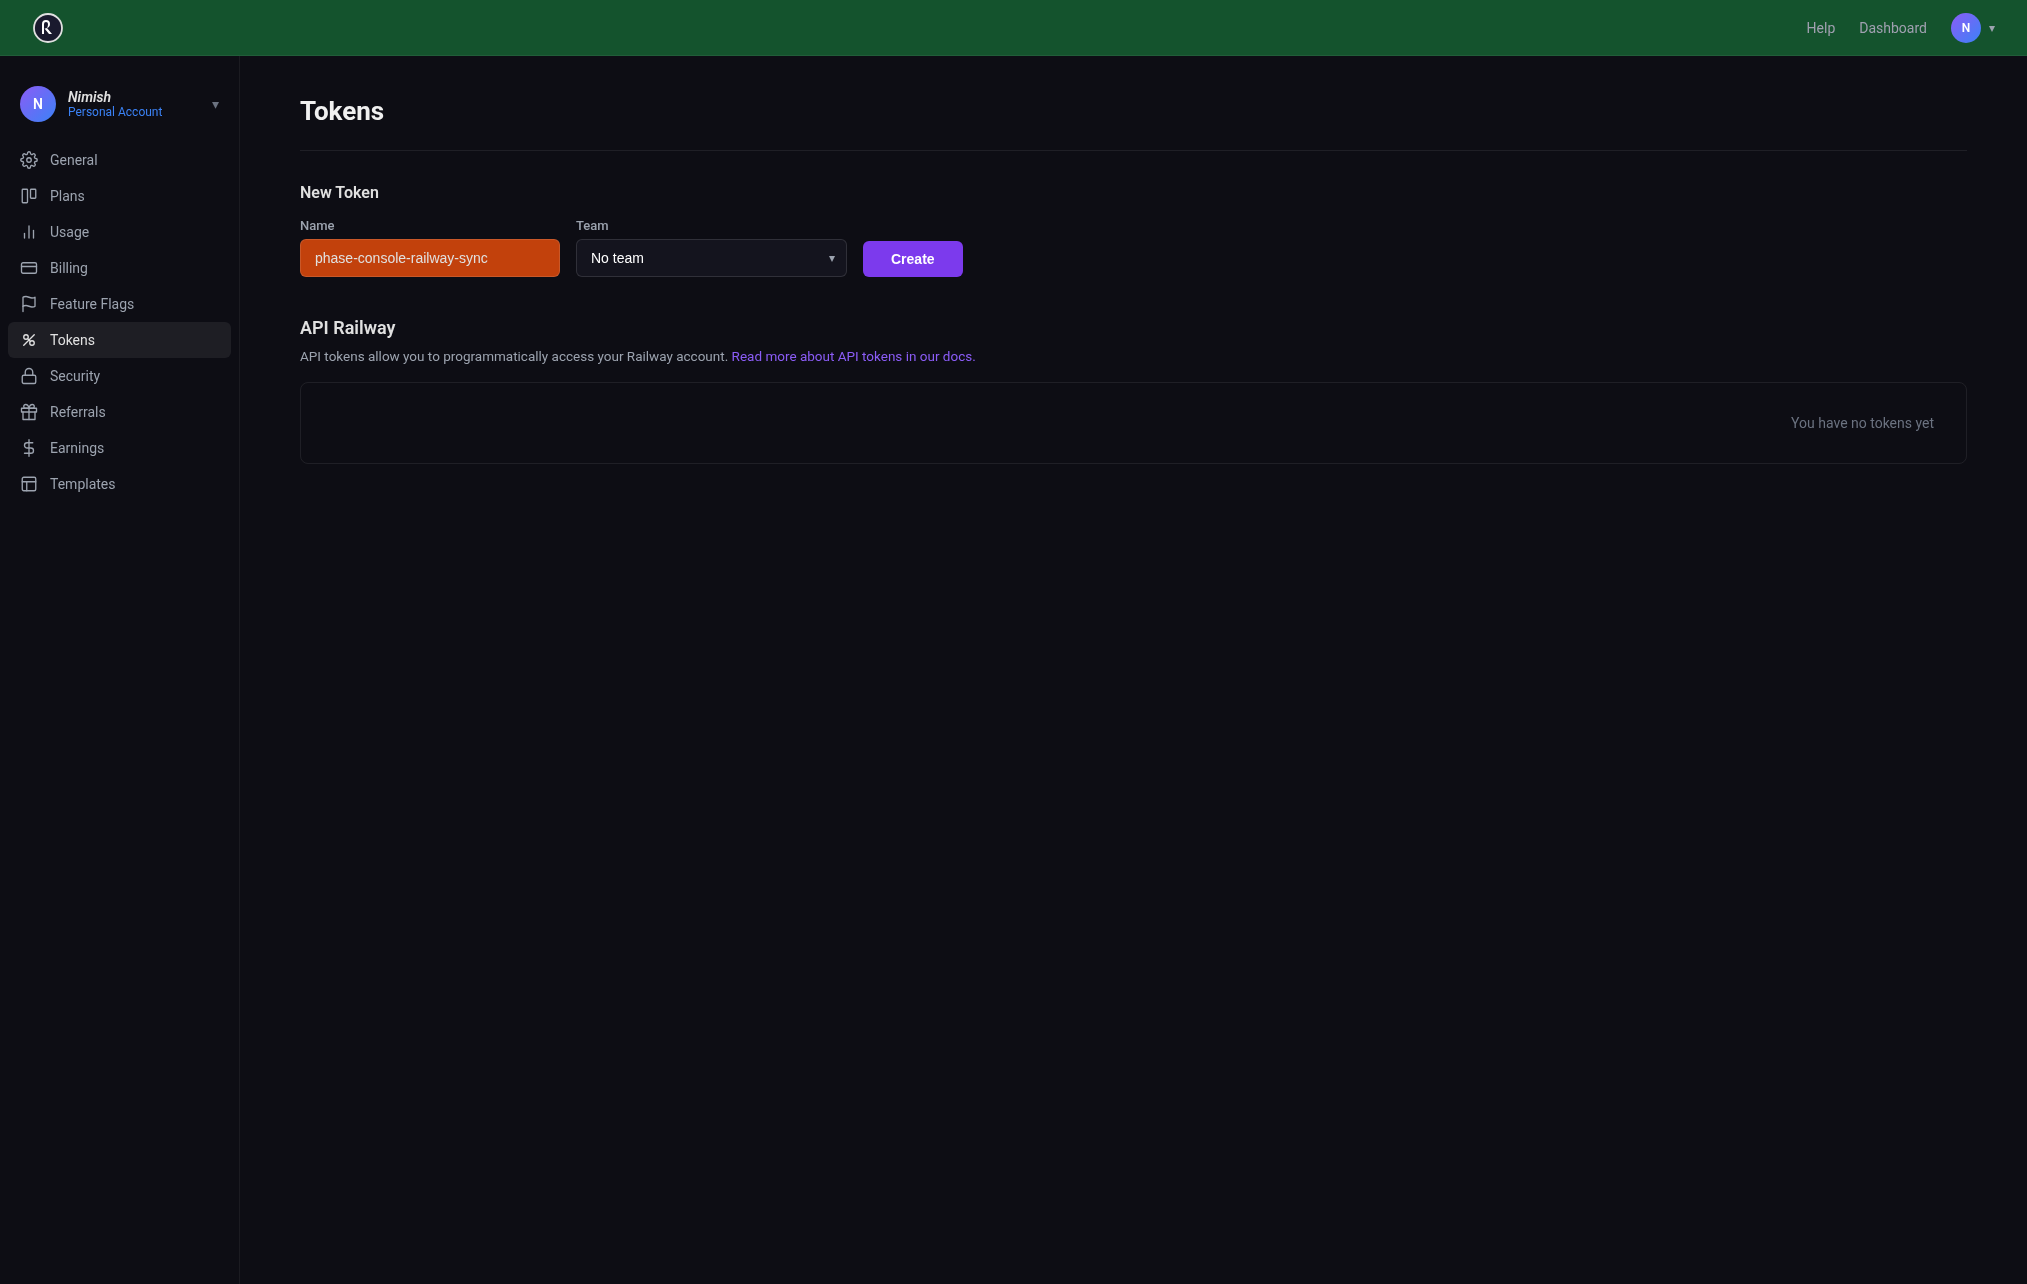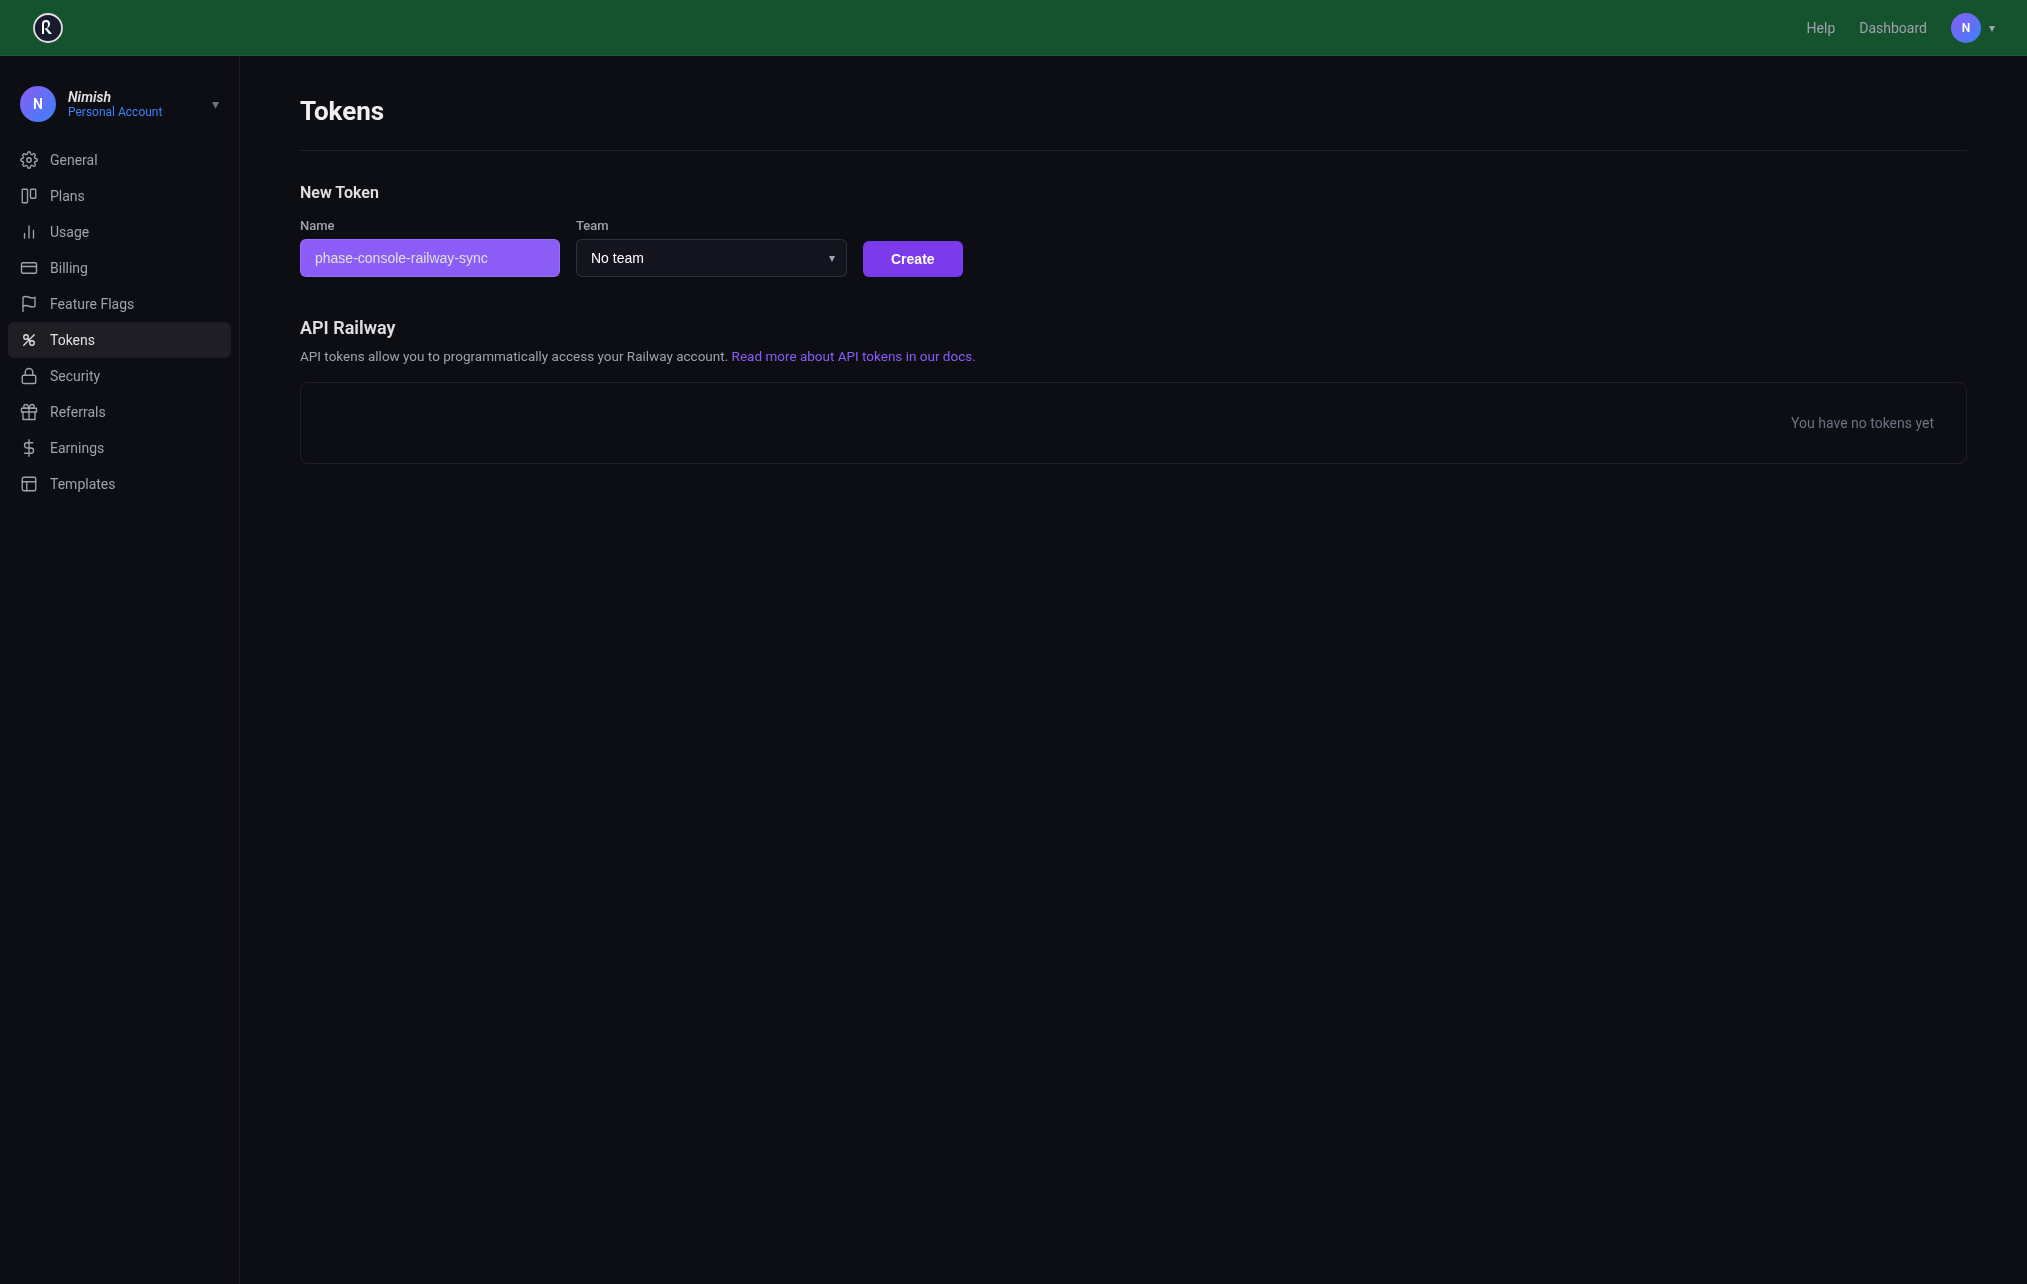"phase-console-railway-sync" .form-input { background: #8b5cf6 -> #c2410c }
